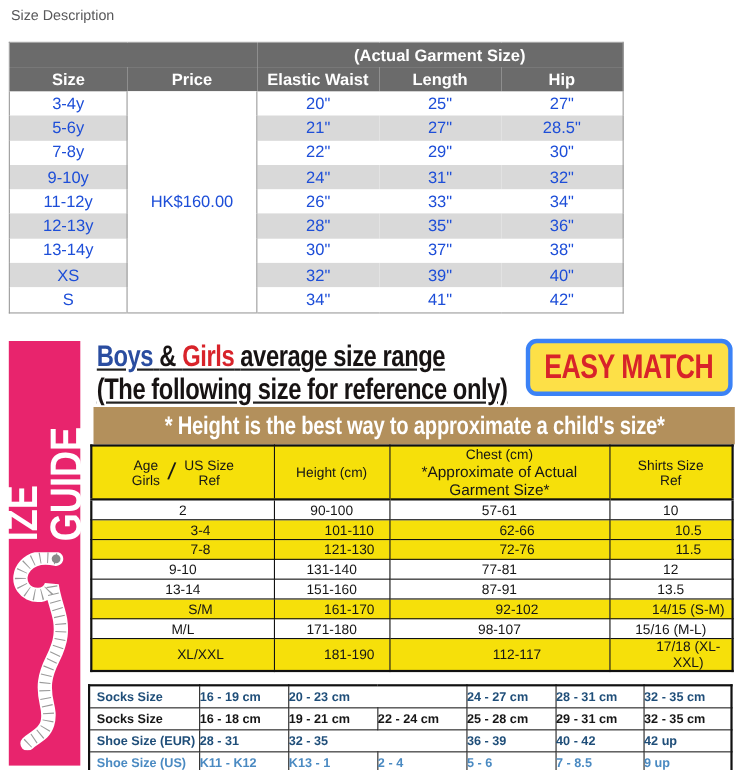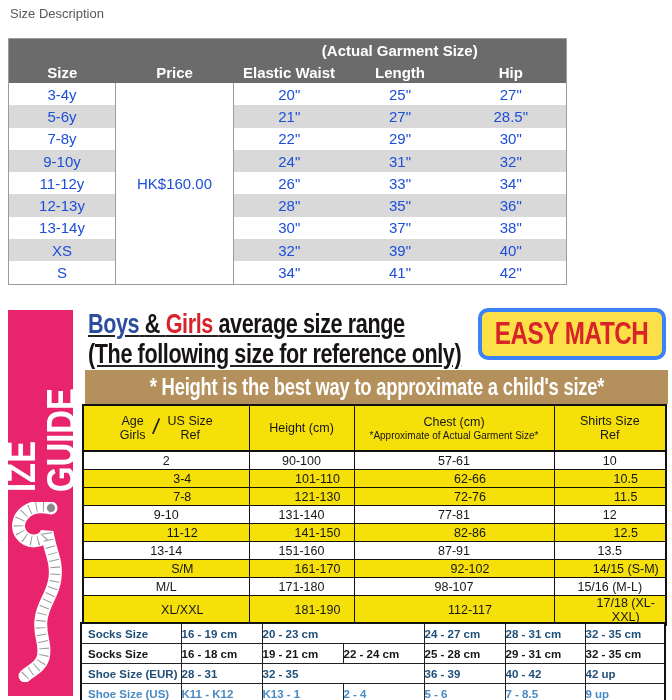"*Approximate of Actual Garment Size*" .chest-sub { font-size: 10px -> 14px }
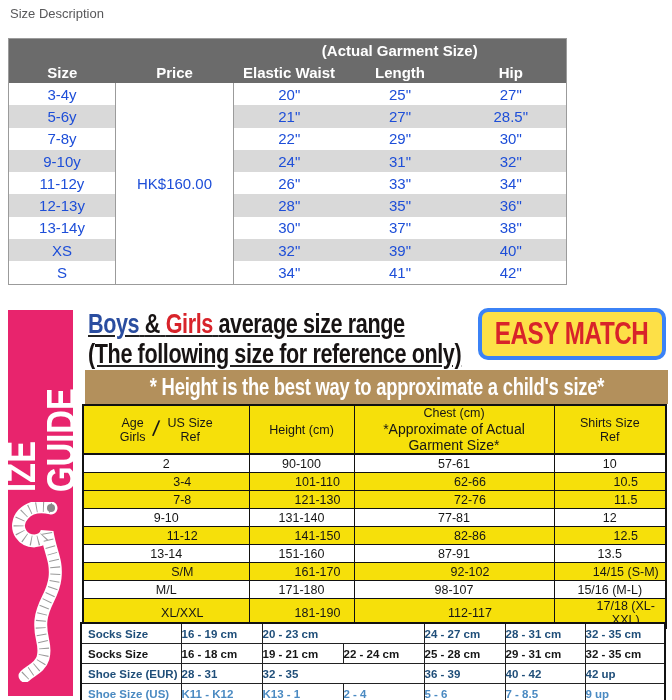"11-12" tr.alt { html: <tr> <td>11-12</td> <td>141-150</td> <td>82-86</td> <td>12.5</td> </tr> -> none }
